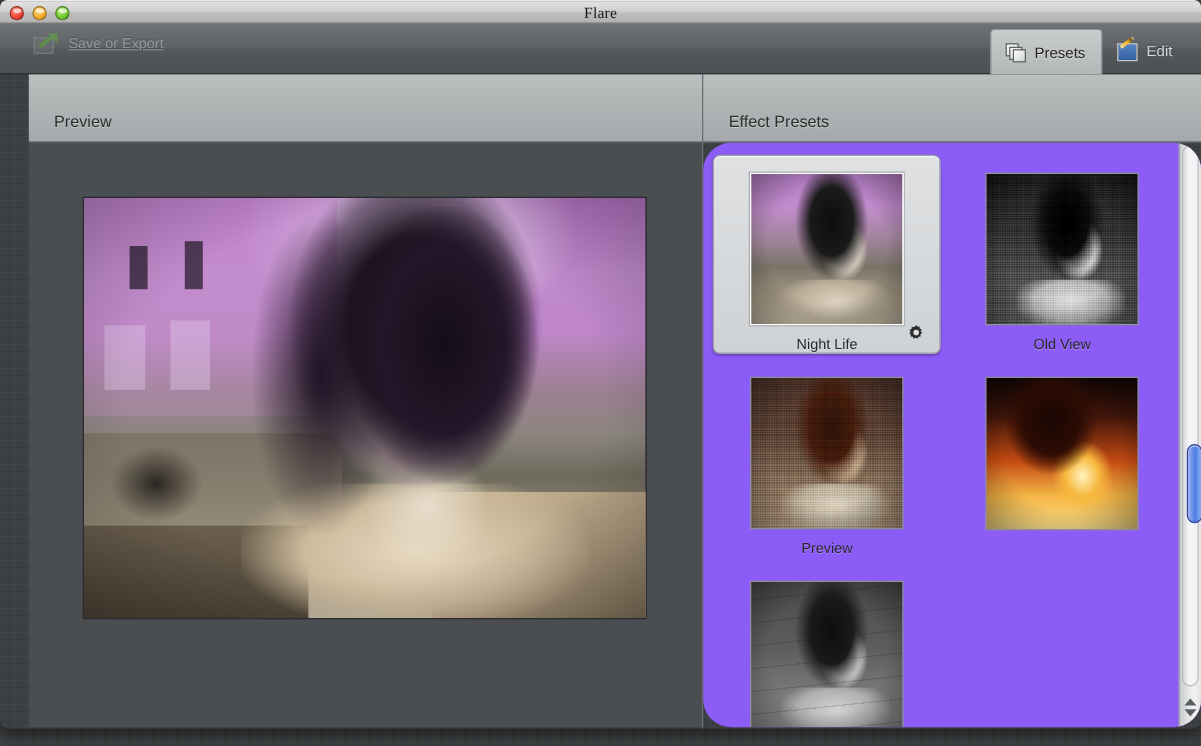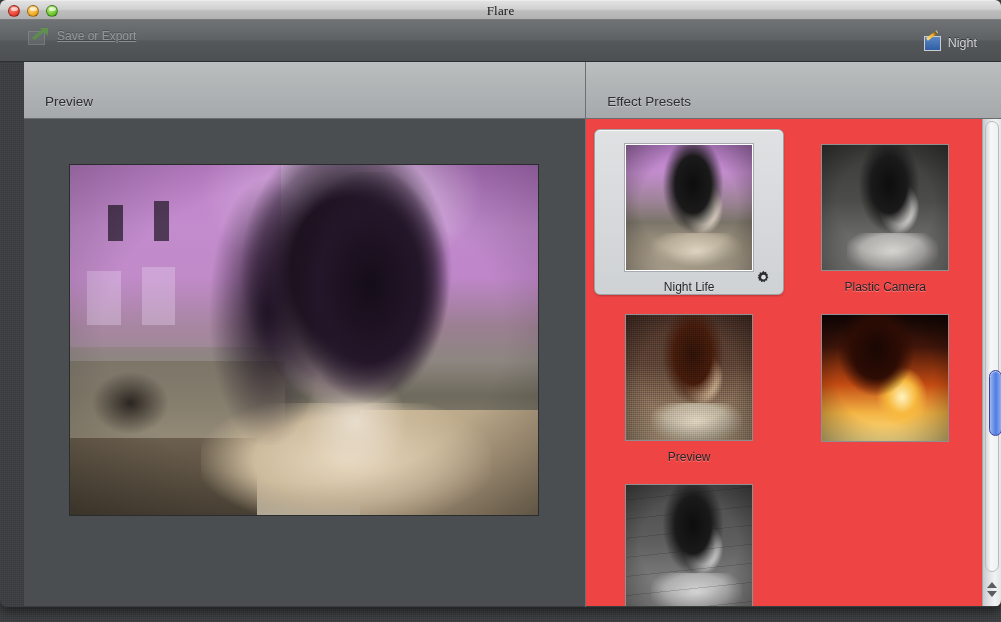"Presets" div.tab { html: none -> <div> <span> <span></span> <span></span> <span></span> </span> <span>Presets</span> </div> }
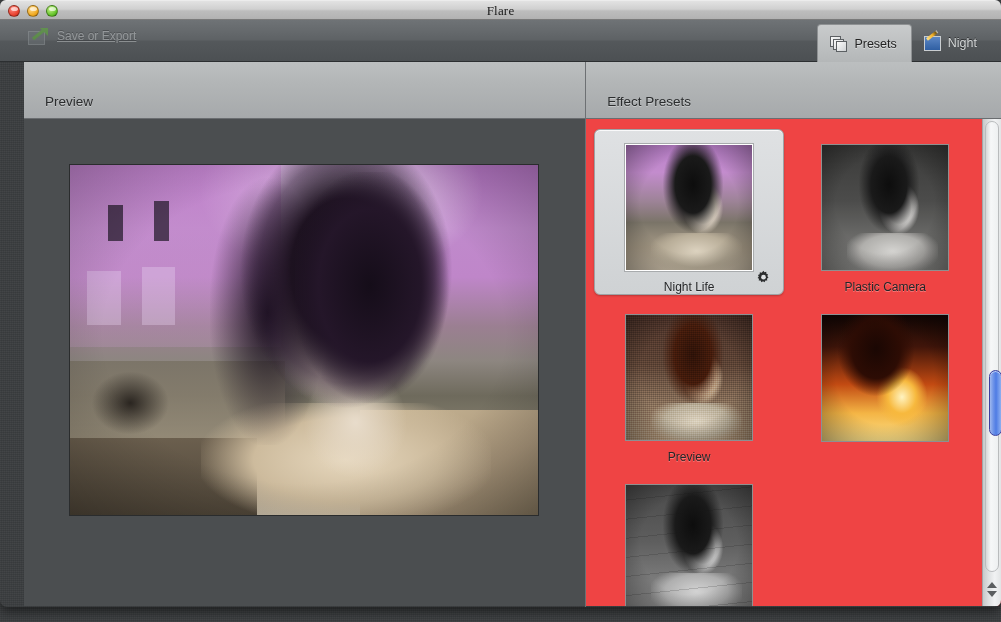"Night" span { text: Night -> Edit }
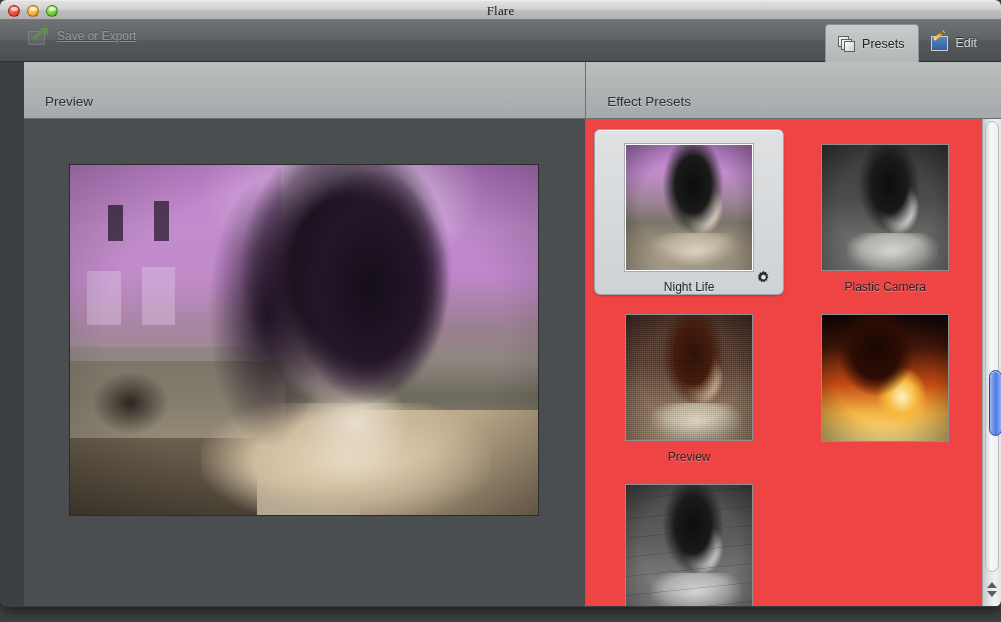"Night Life" #presets-body { background: #ef4444 -> #8b5cf6; border-radius: none -> 23px }
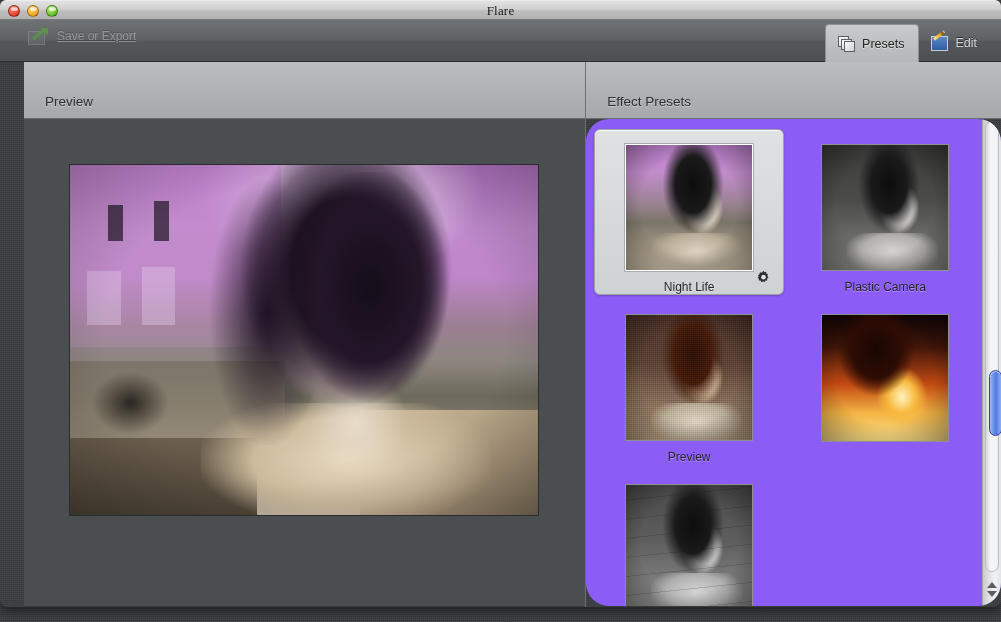"Old View" div.preset-cell { html: none -> <div> <div> <div></div> <div></div> <div></div> <div></div> <div></div> </div> <div>Old View</div> </div> }
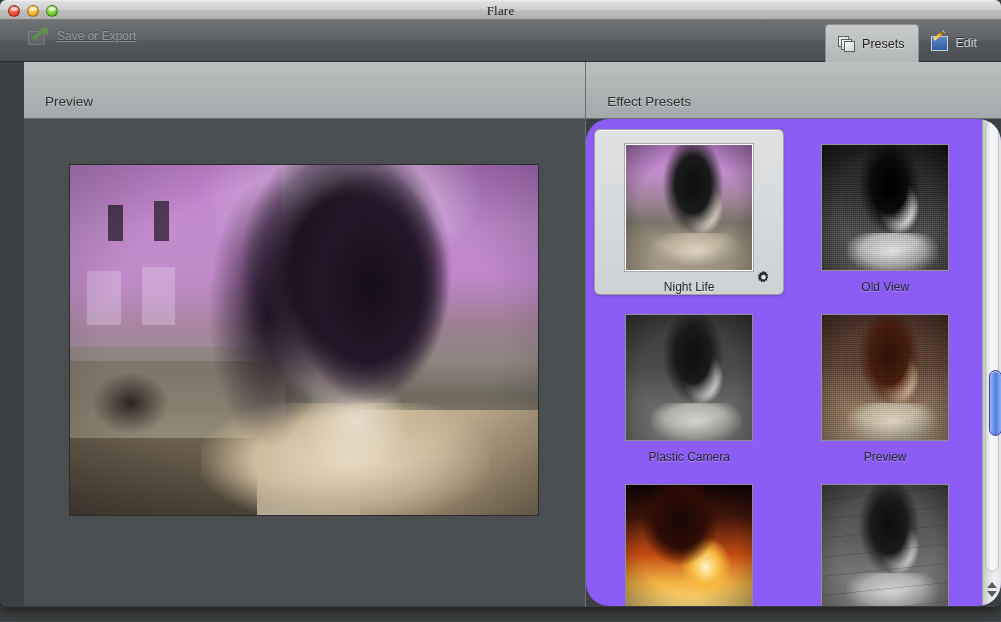"Plastic Camera" div.preset-cell { html: <div> <div> <div></div> <div></div> <div></div> <div></div> </div> <div>Plastic Camera</div> </div> -> none }
